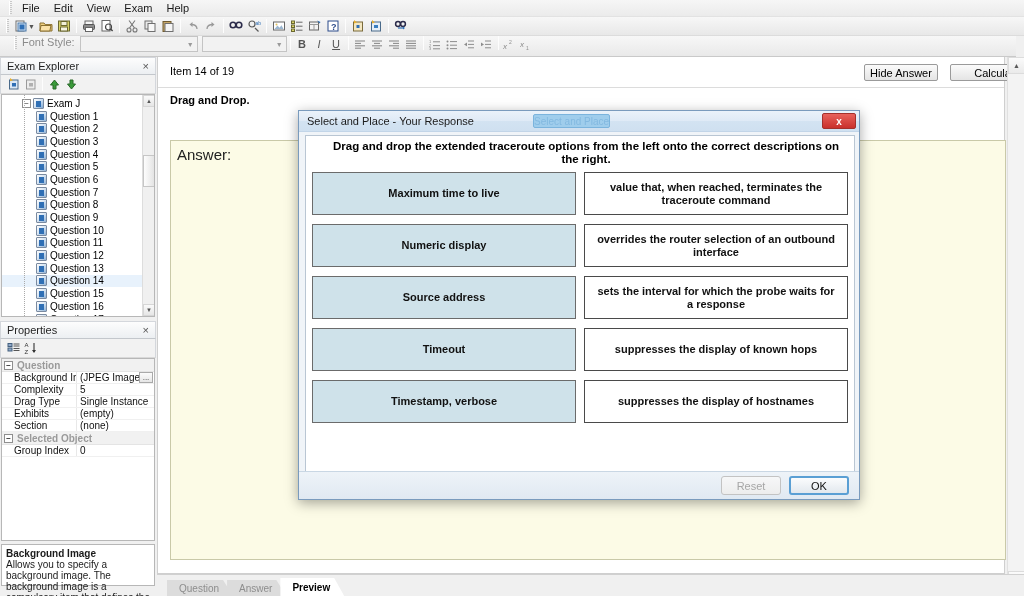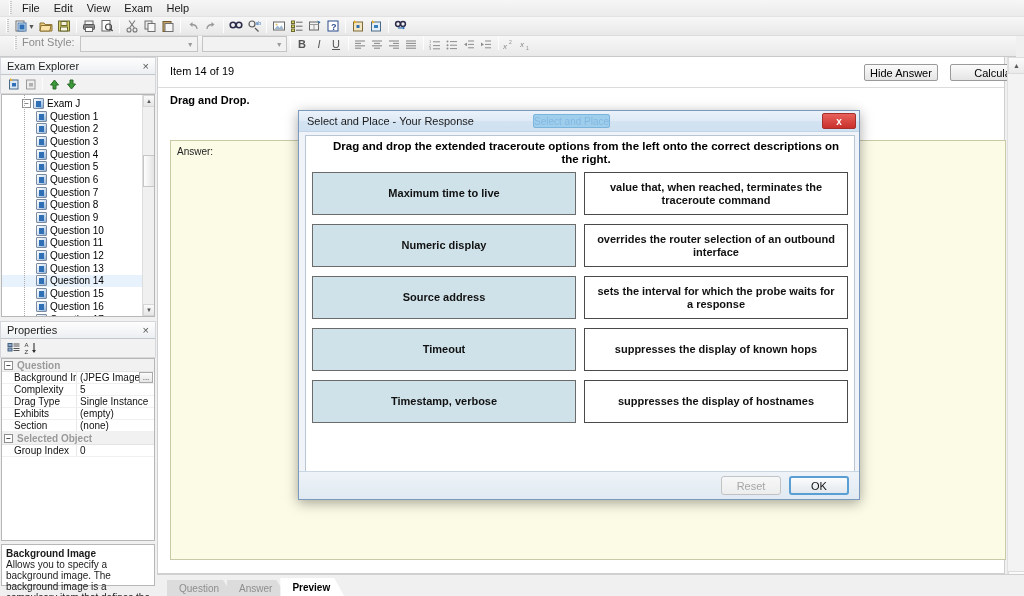"Answer:" .answer-label { font-size: 10px -> 15px }
